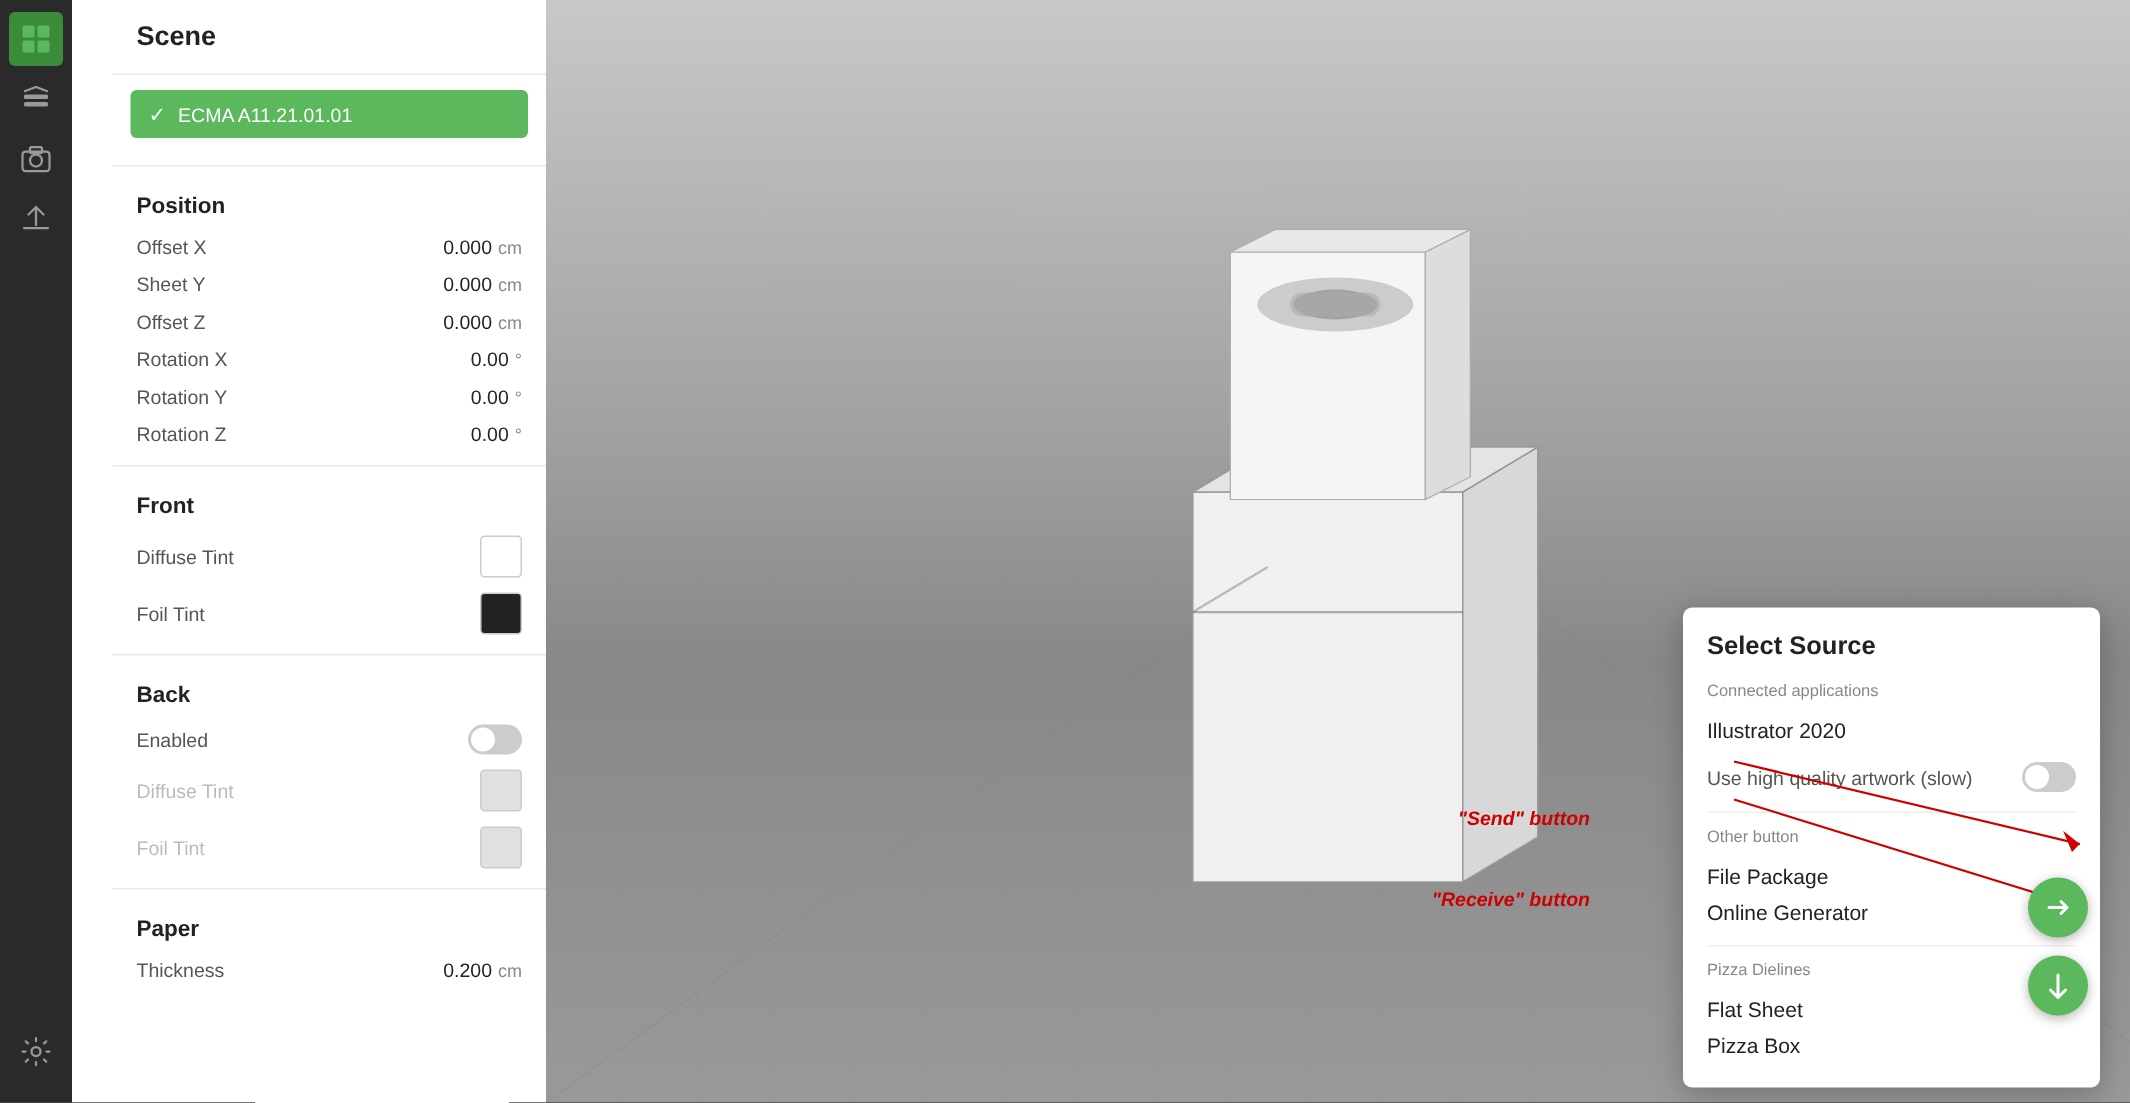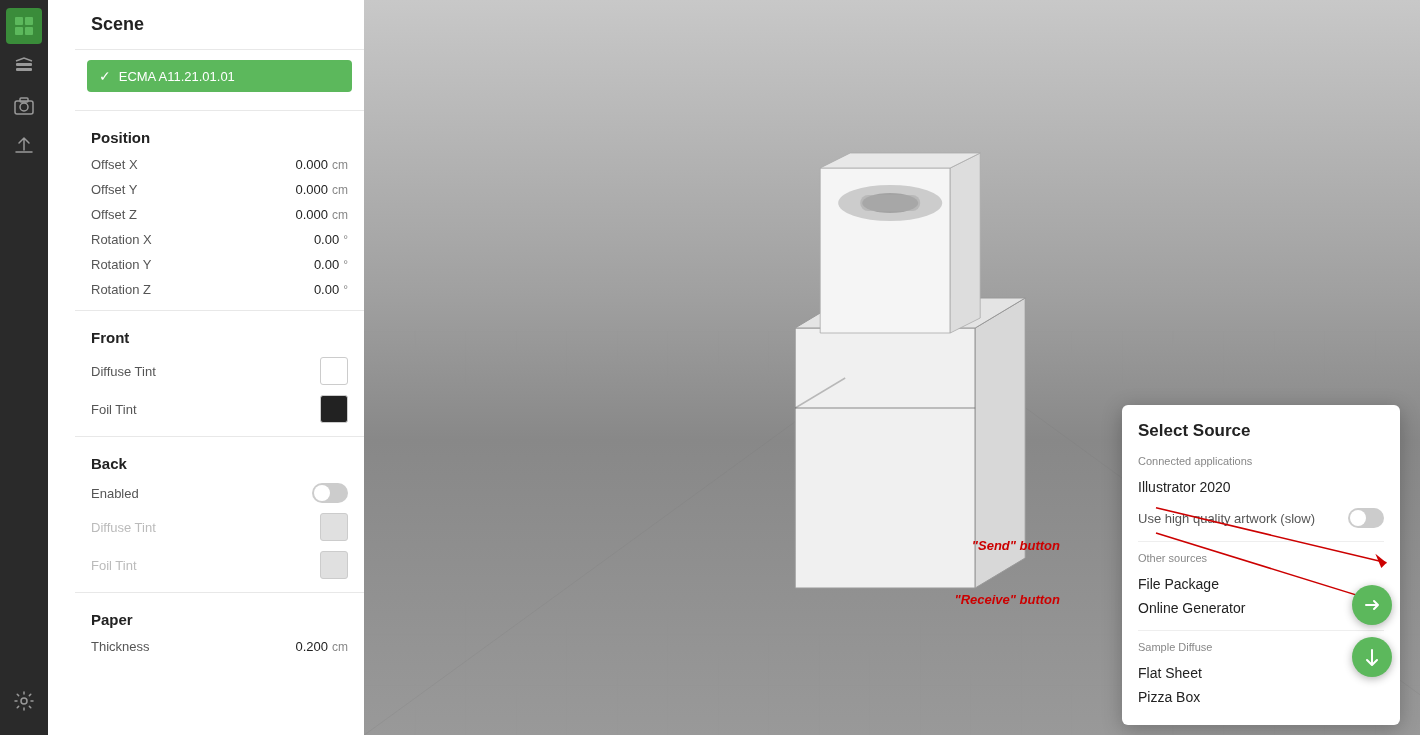"Offset Y" span.prop-label { text: Offset -> Sheet }
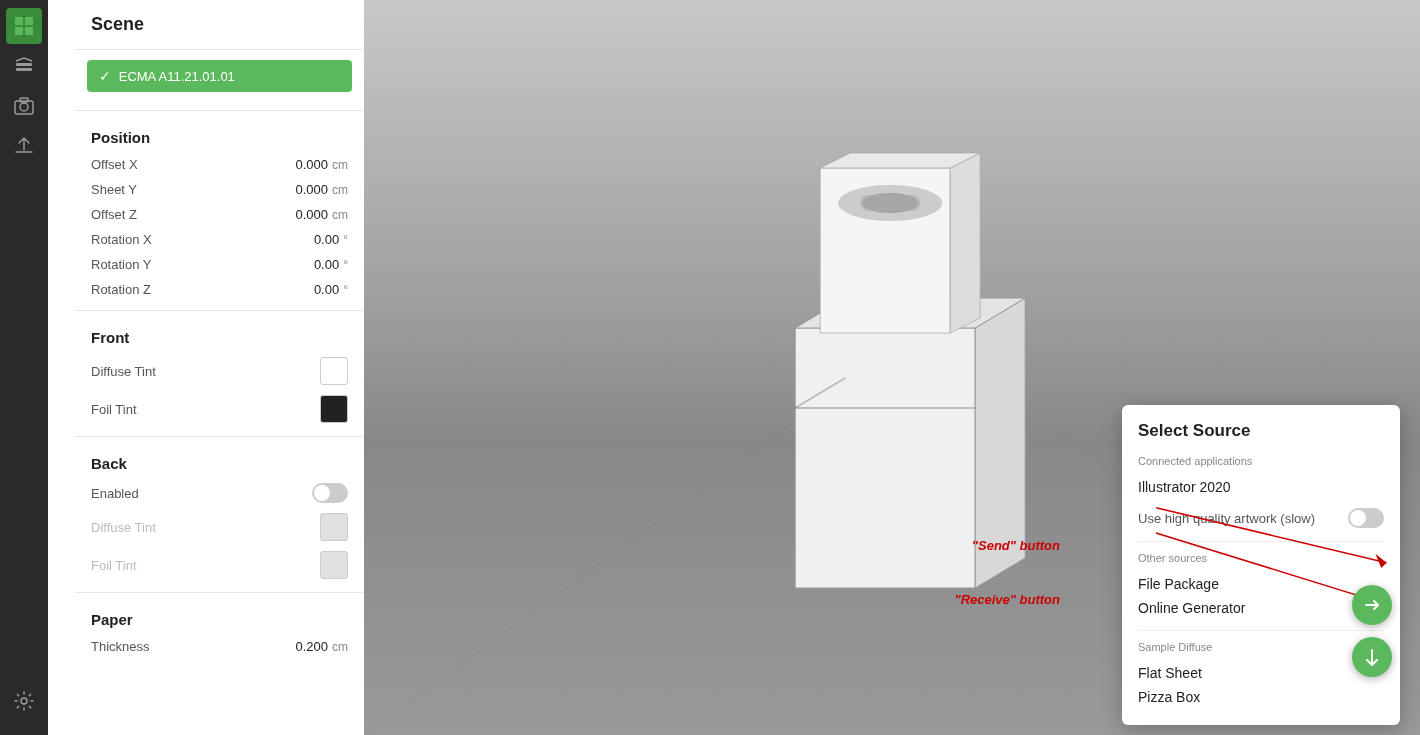"Other sources" div.source-section-label { text: sources -> button }
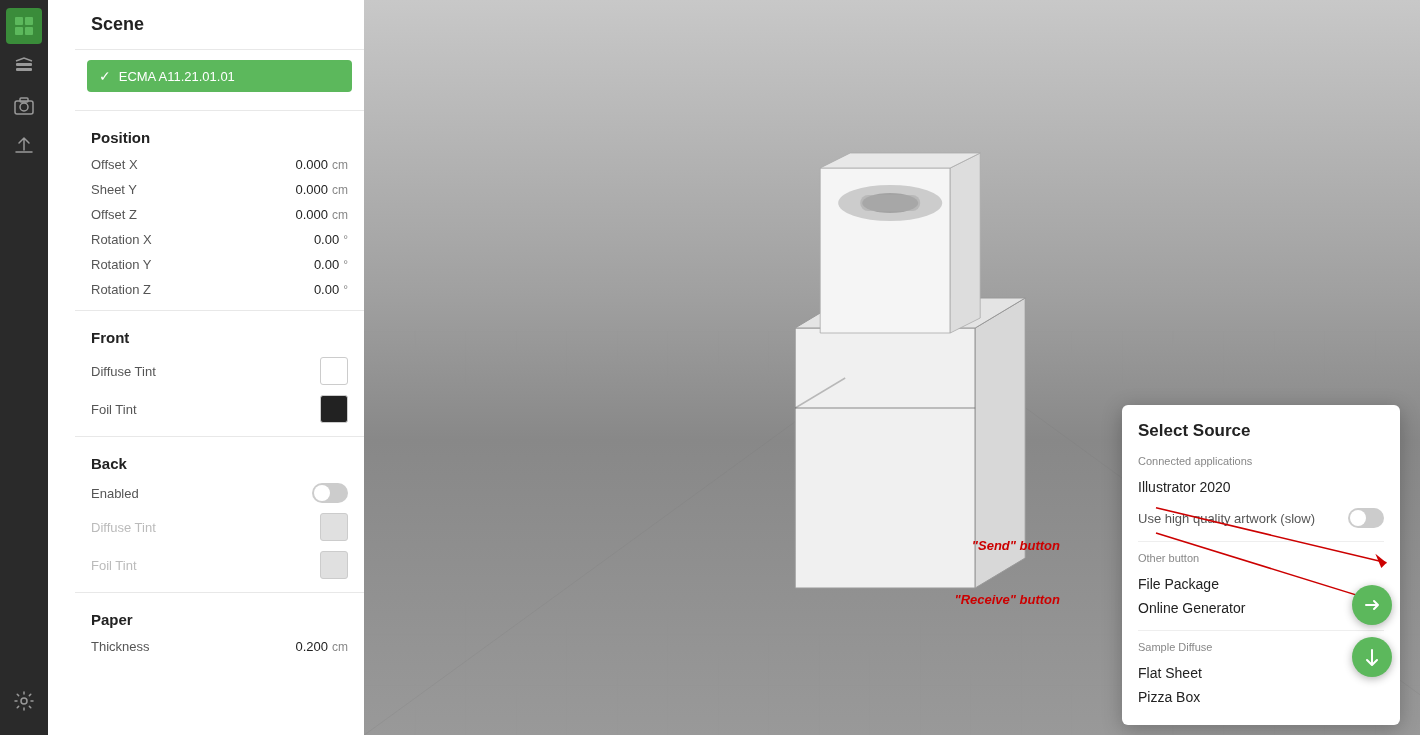"Sample Diffuse" div.source-section-label { text: Sample Diffuse -> Pizza Dielines }
